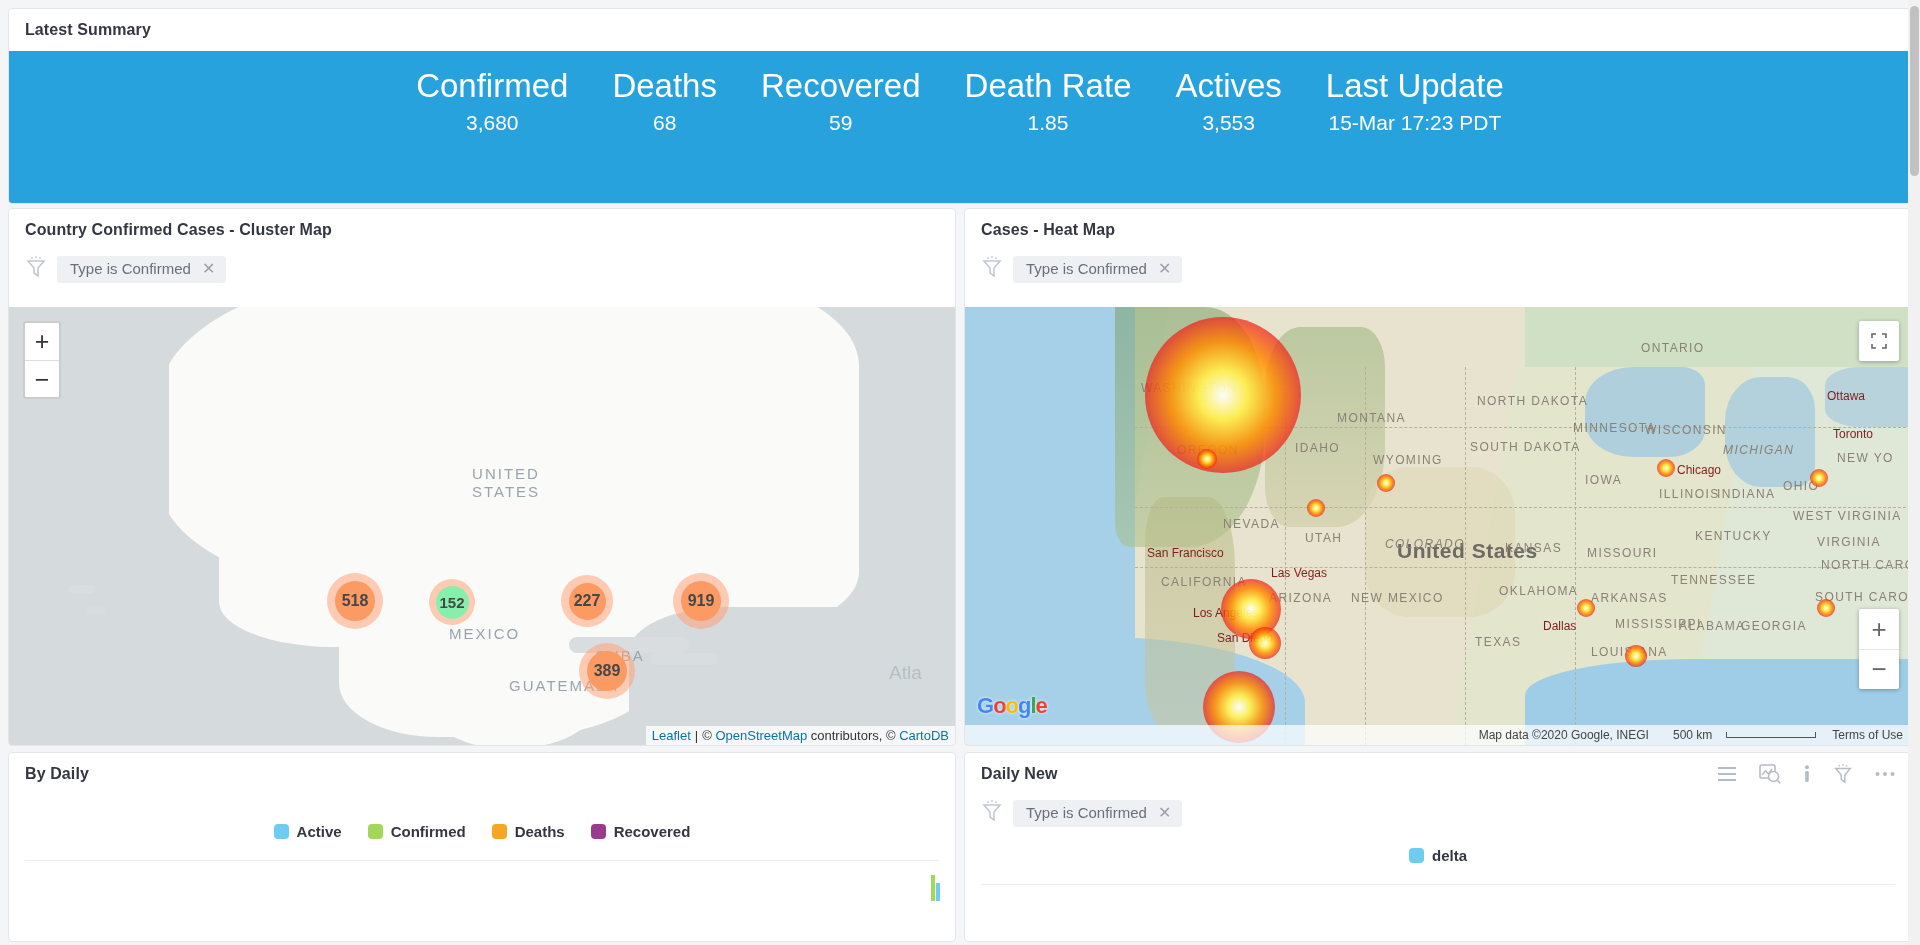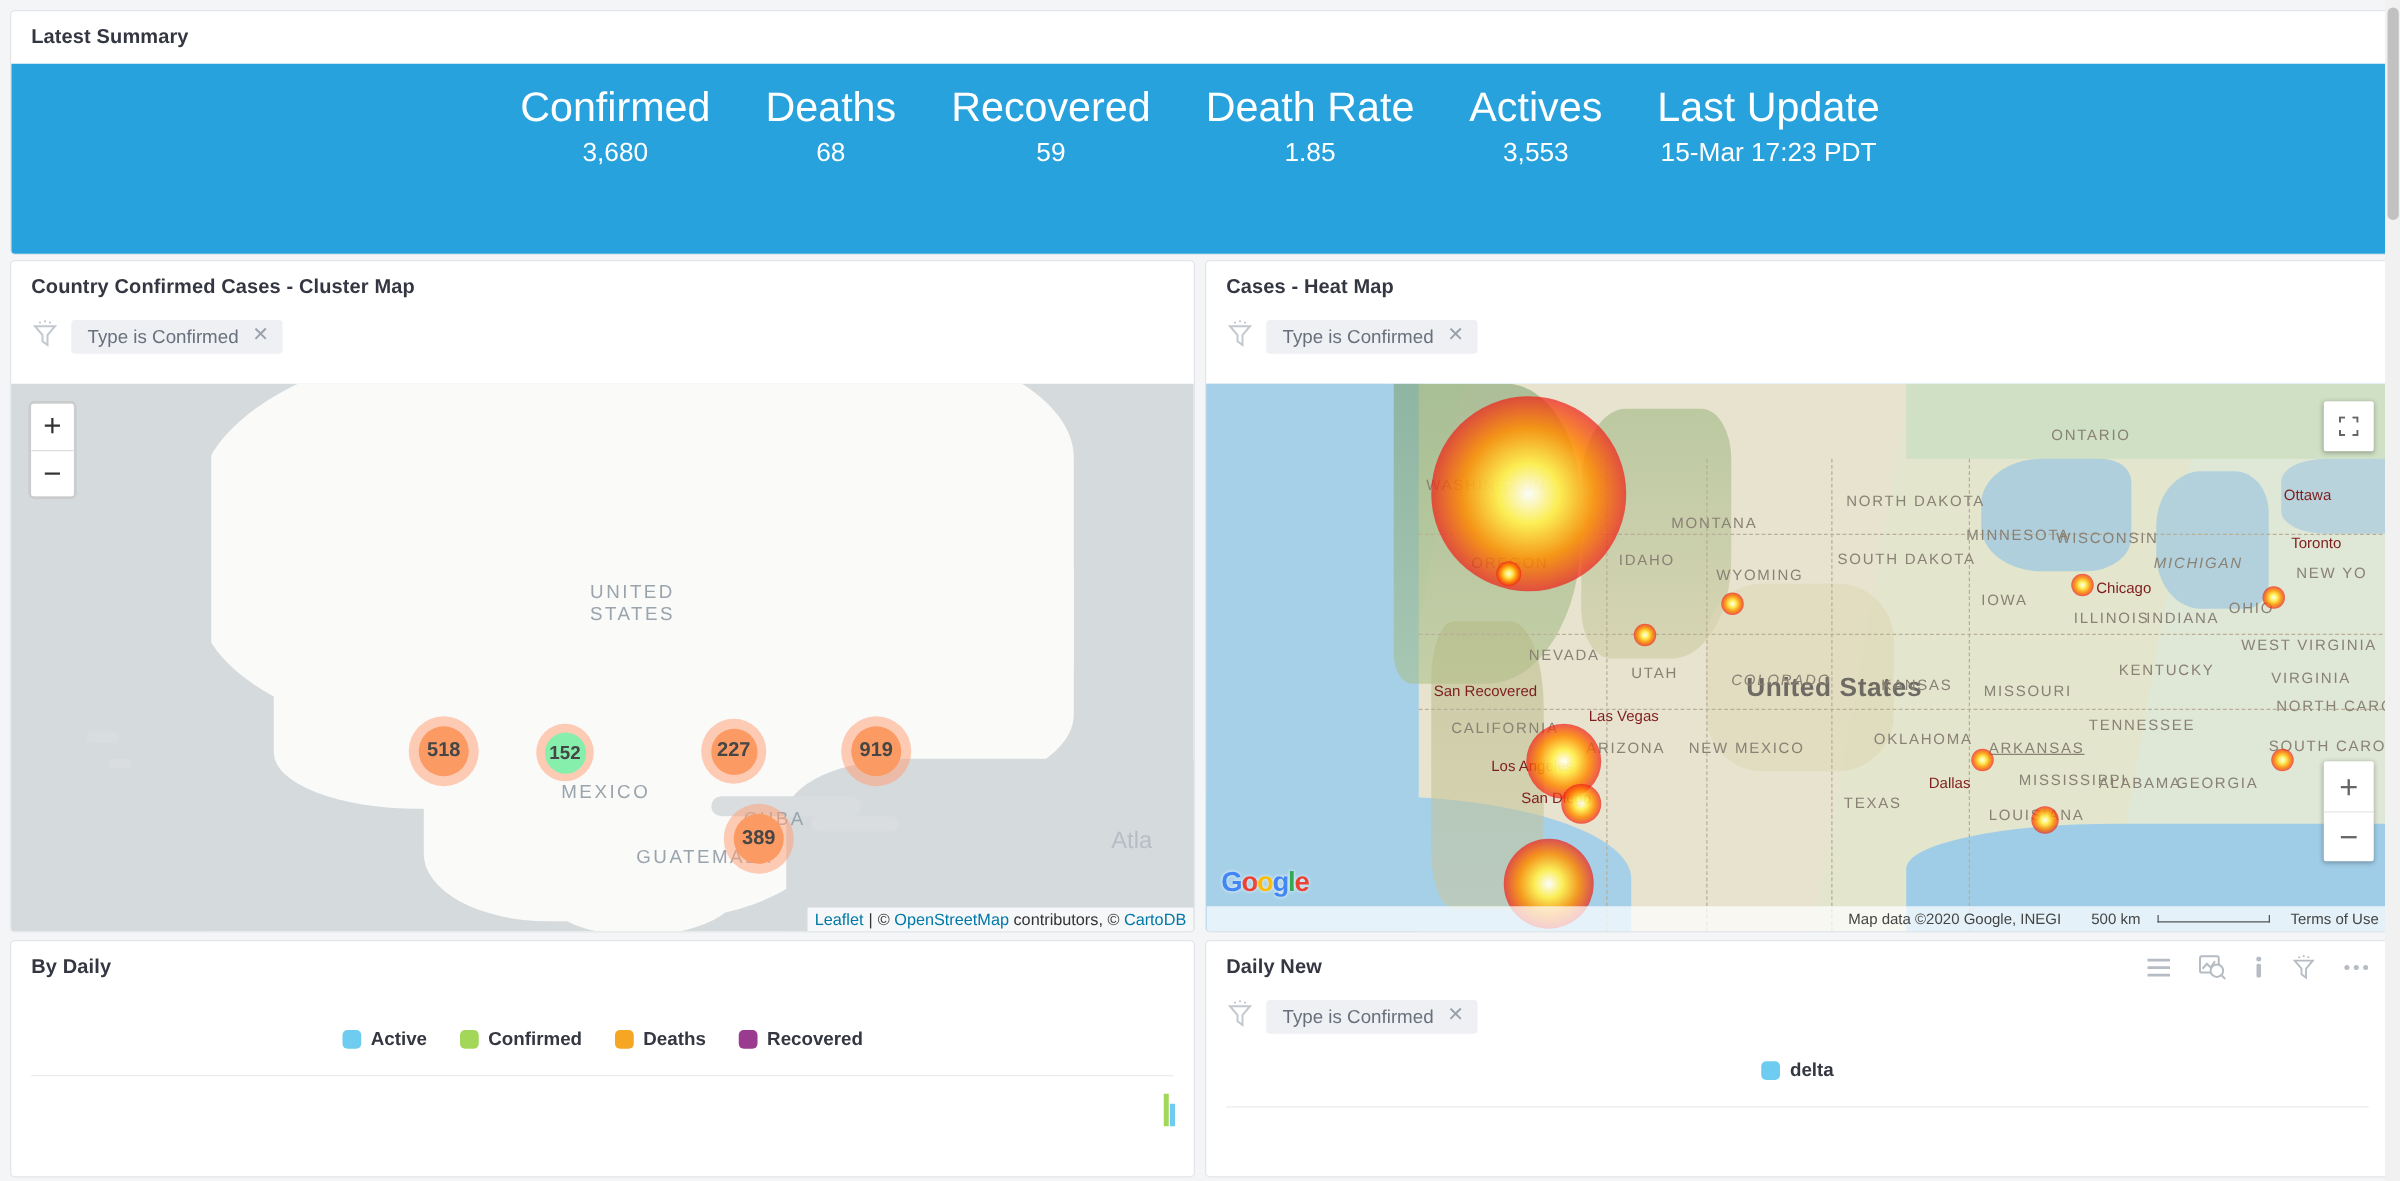"San Recovered" div.city { text: Recovered -> Francisco }
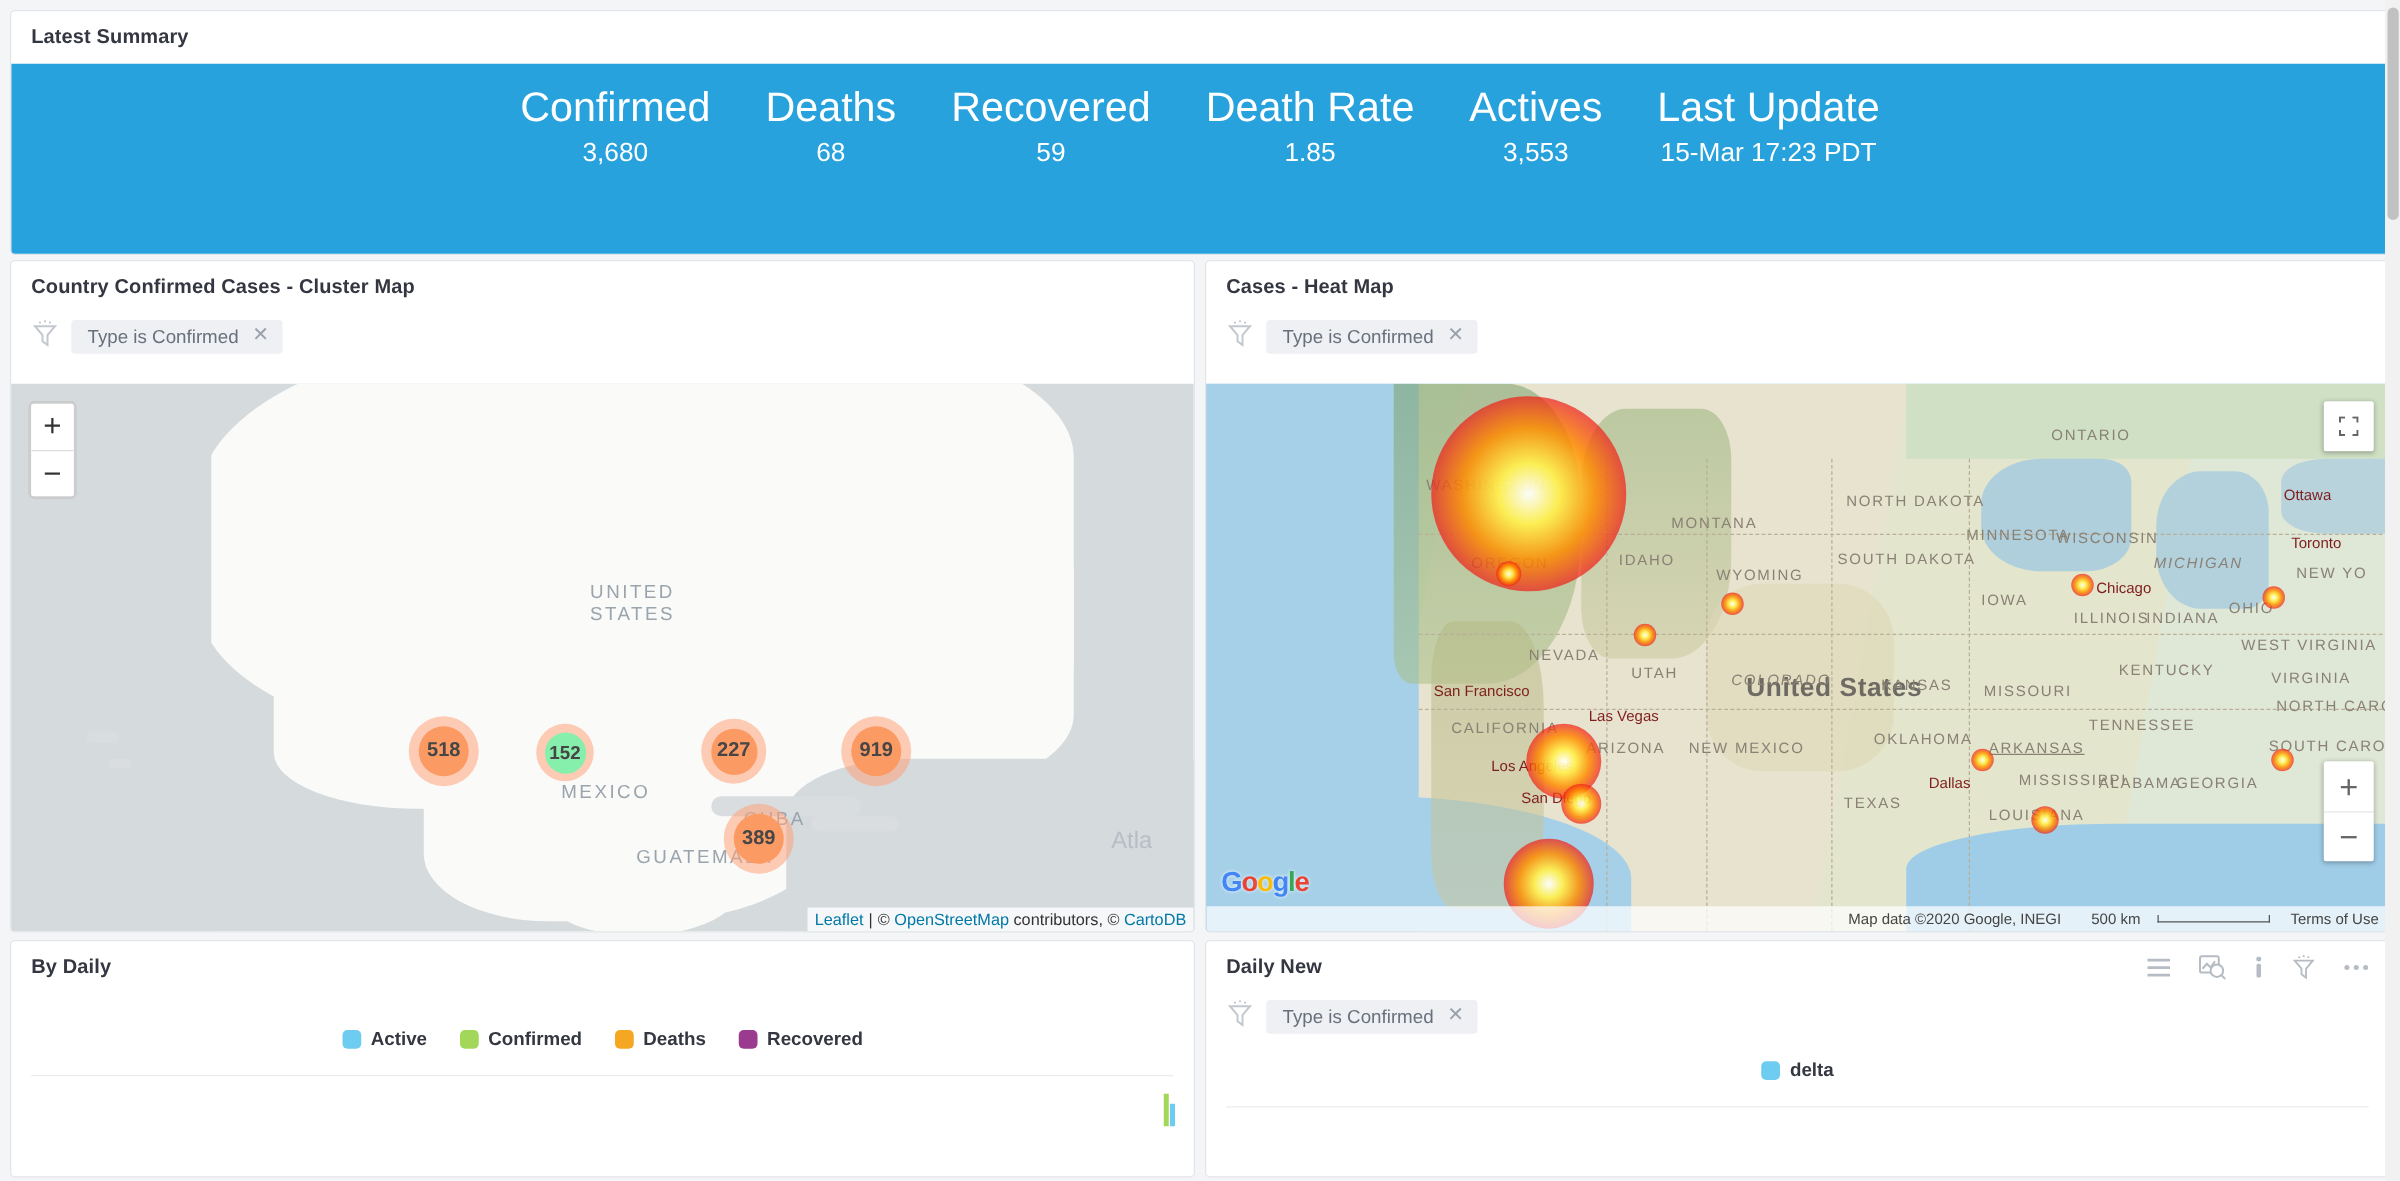"ARKANSAS" div.state { text-decoration: underline -> none }
